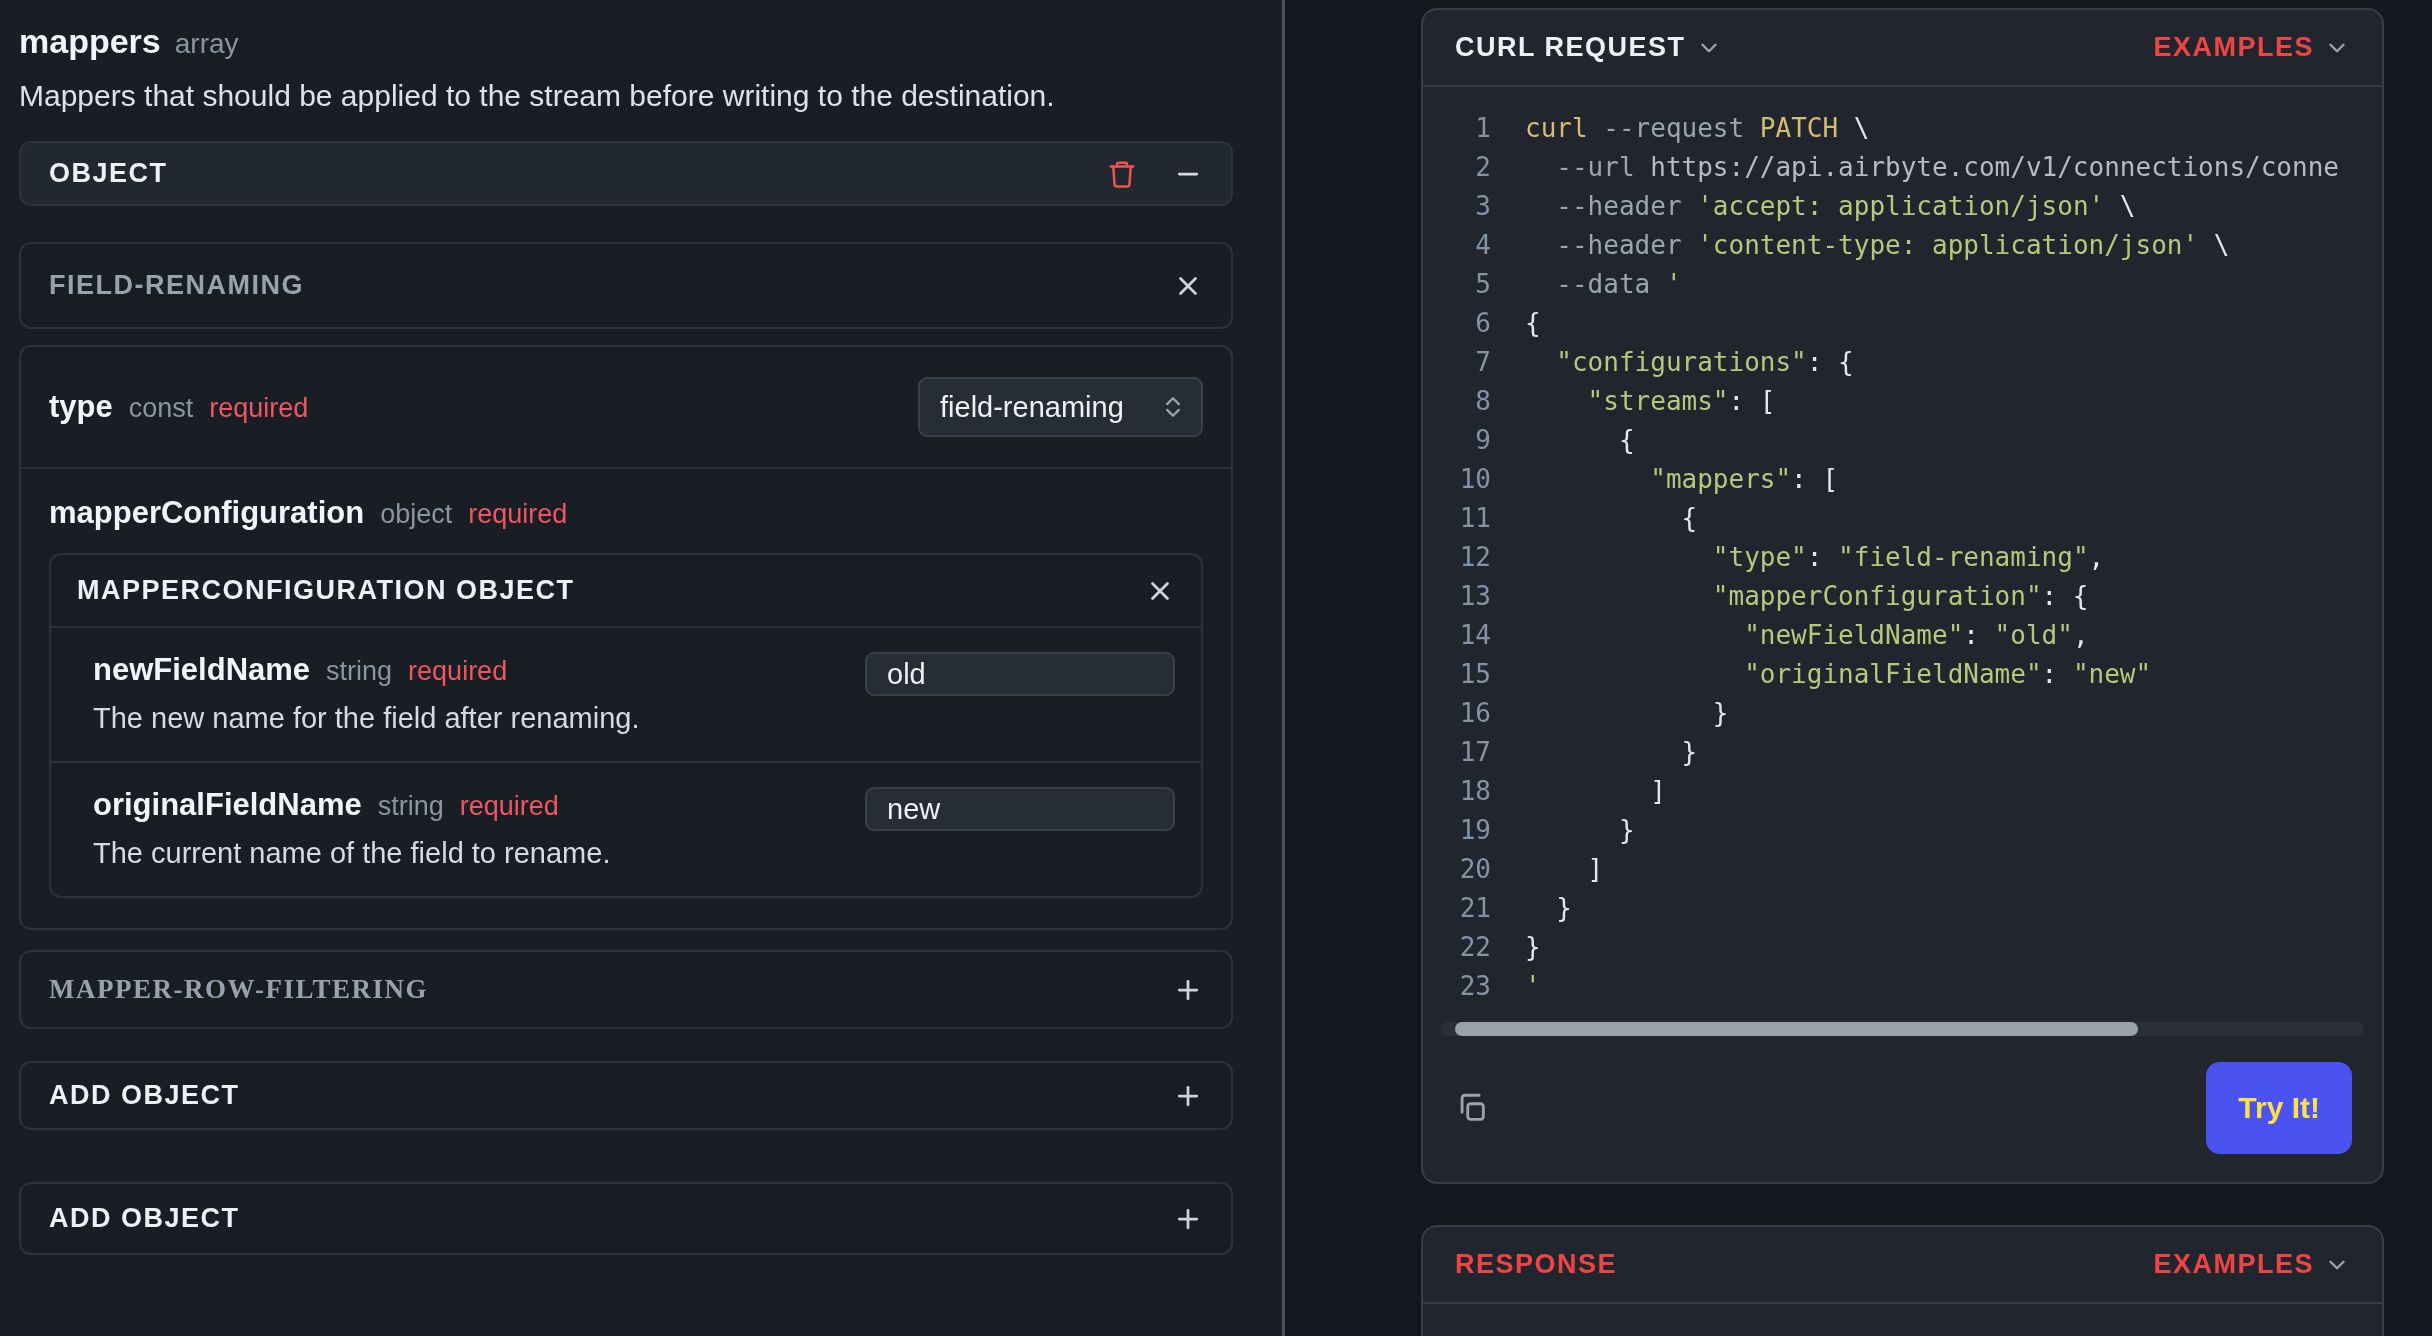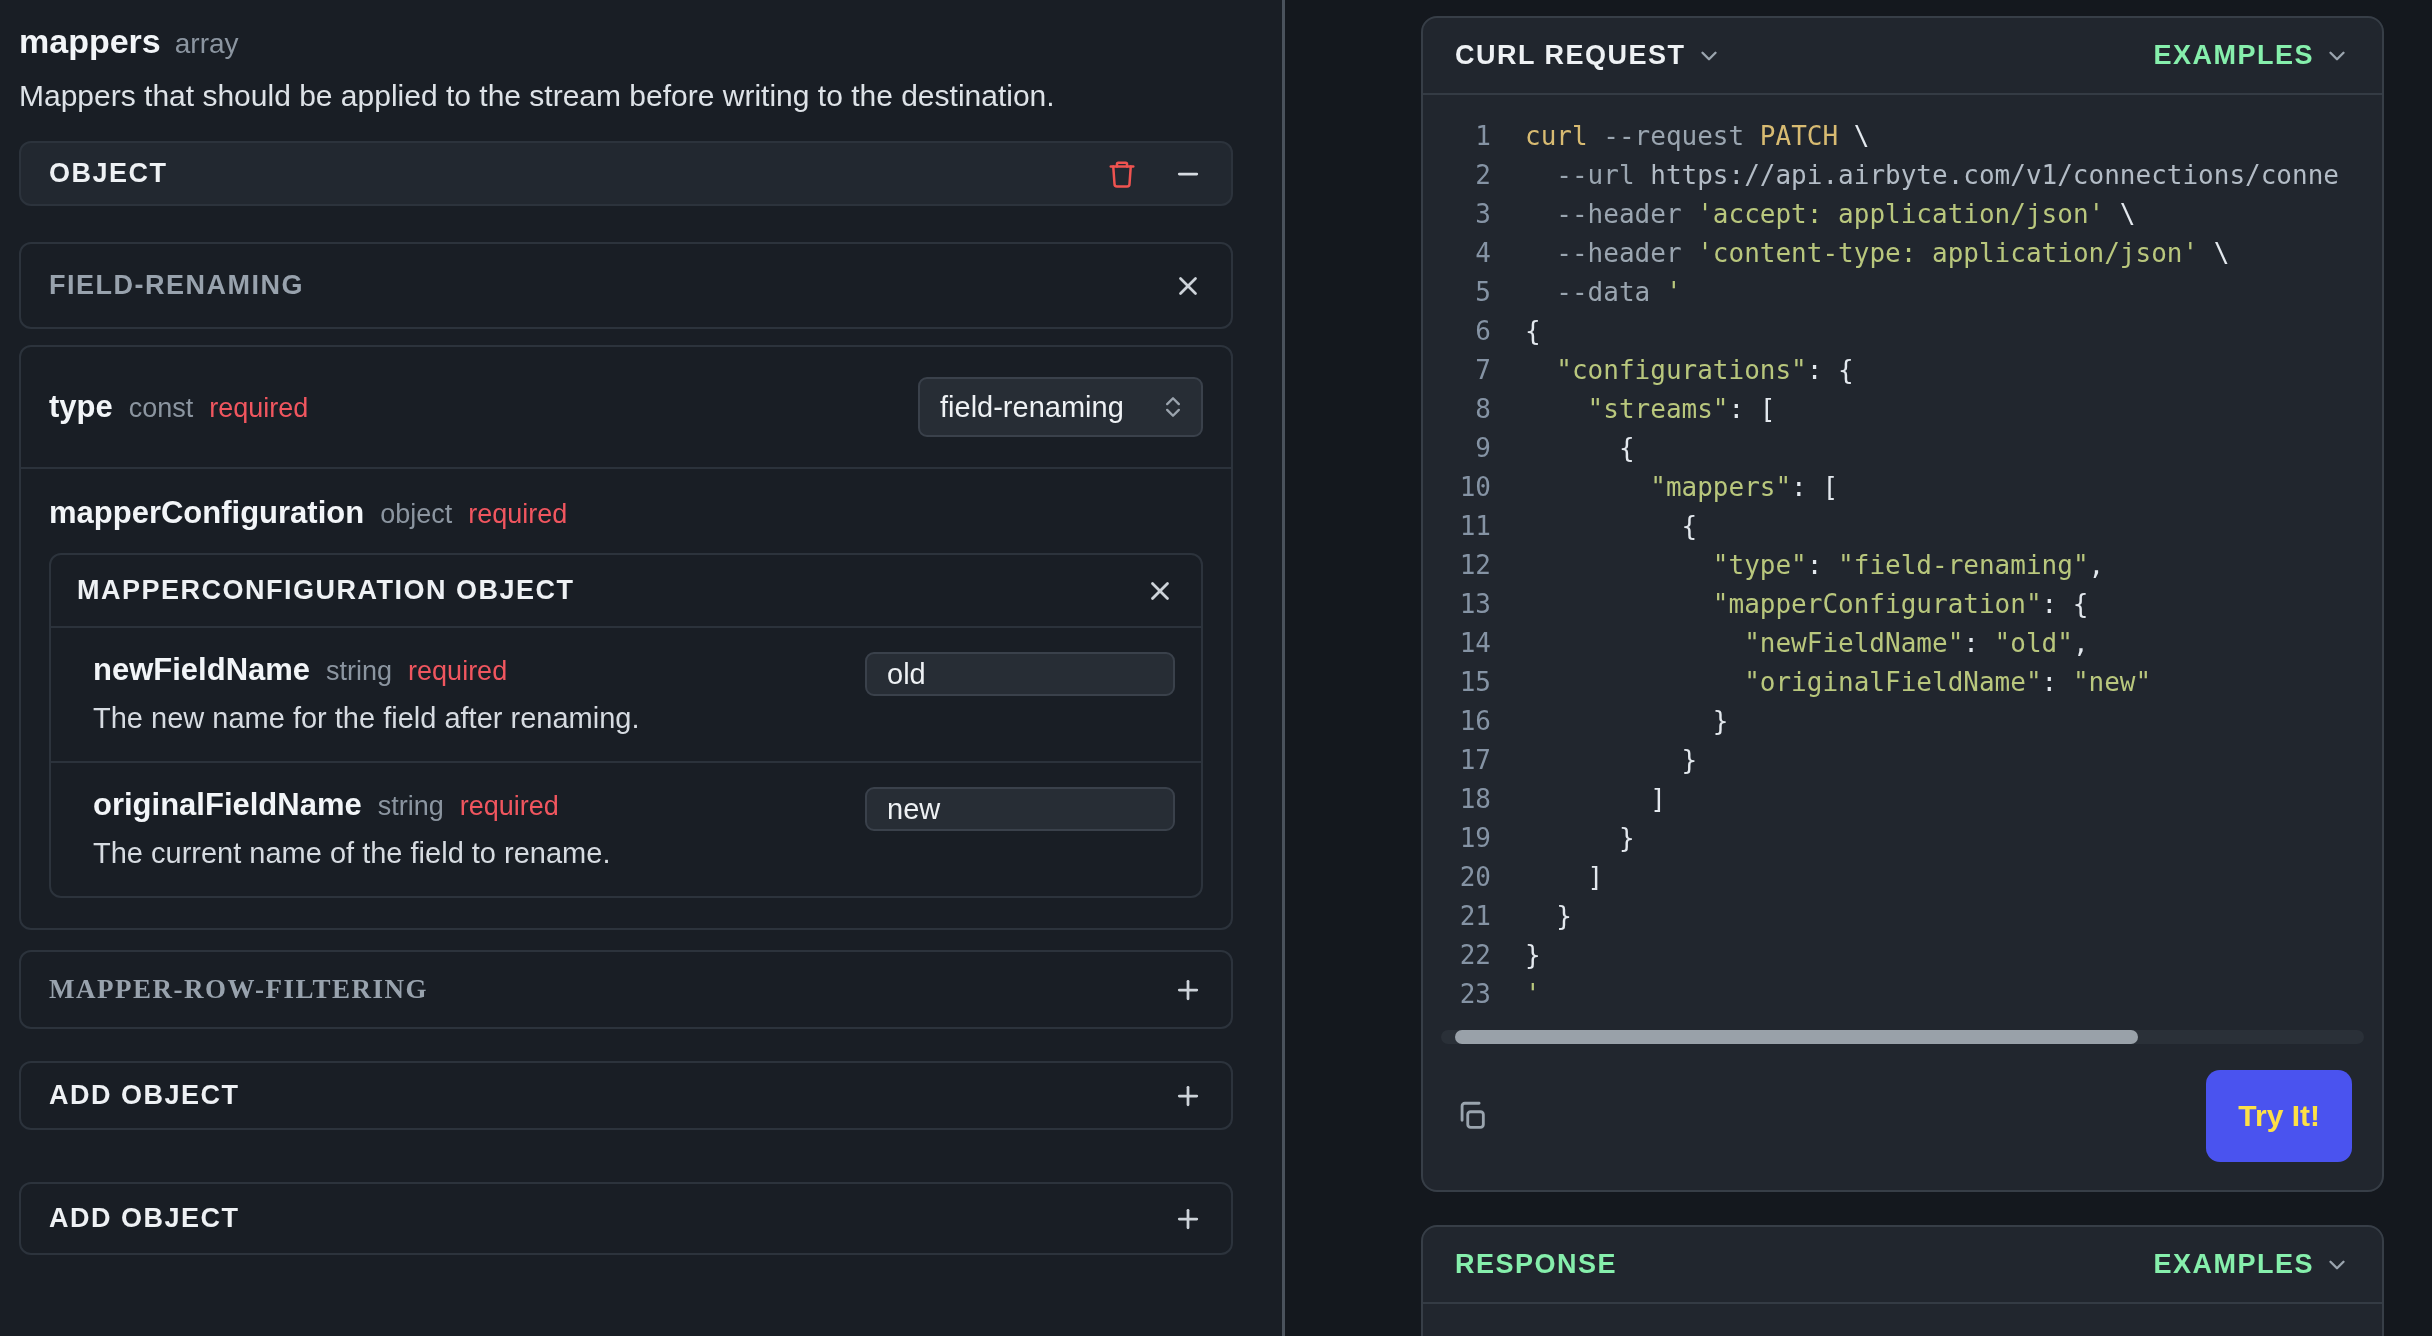"CURL REQUEST" .curl-panel { top: 16px -> 8px }
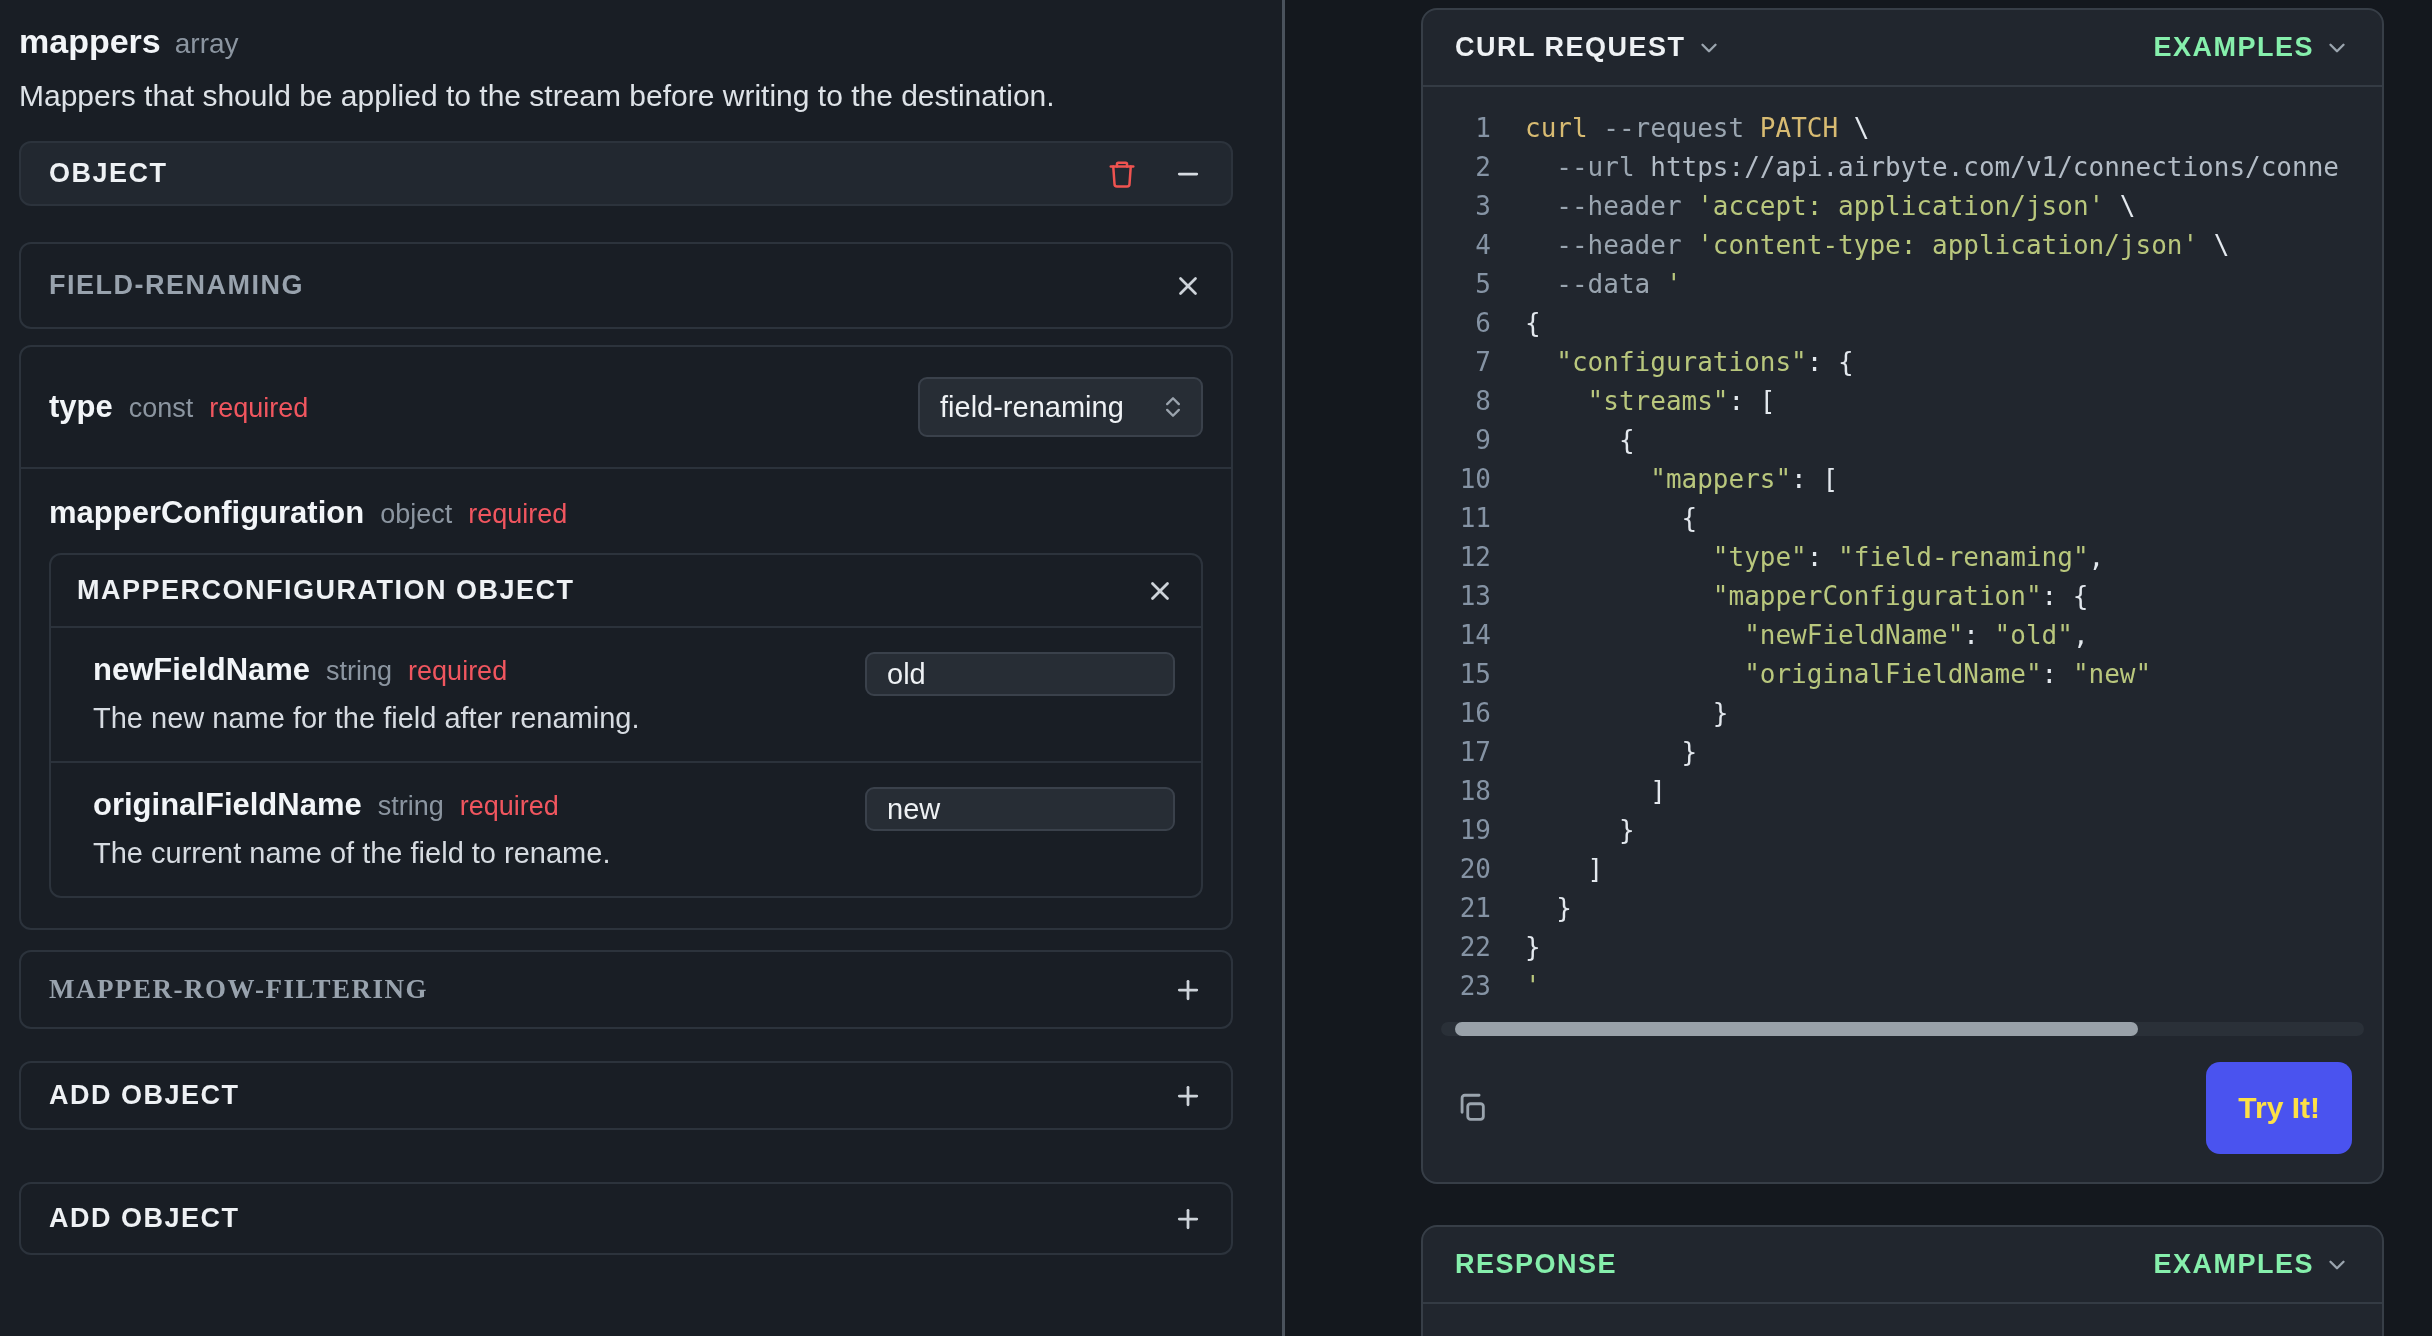"EXAMPLES" .ph-title.gray { color: #86efac -> #ef4444 }
